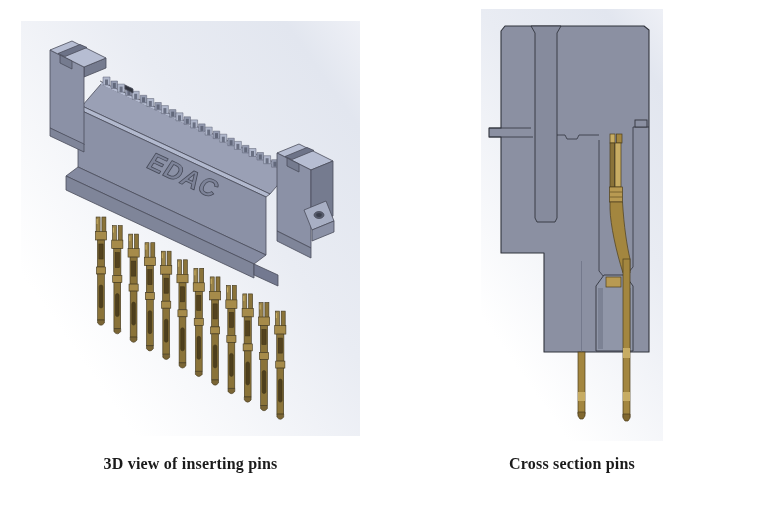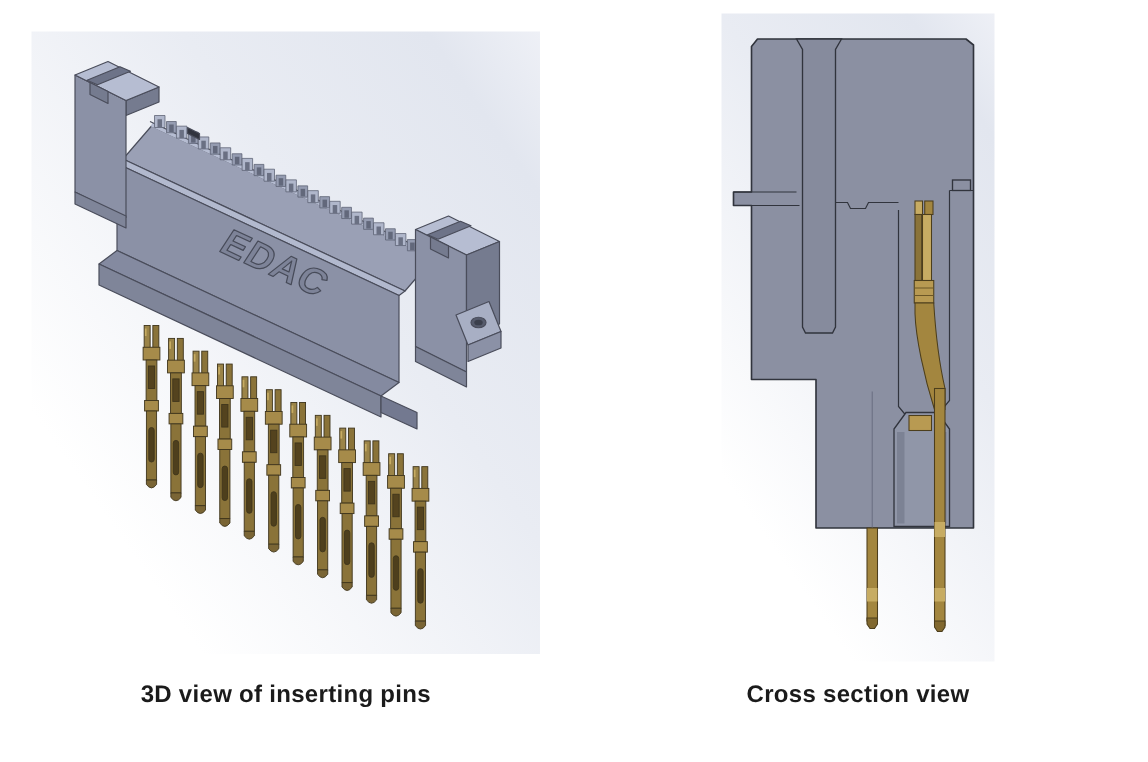"3D view of inserting pins" .caption { font-family: none -> Liberation Serif, serif }
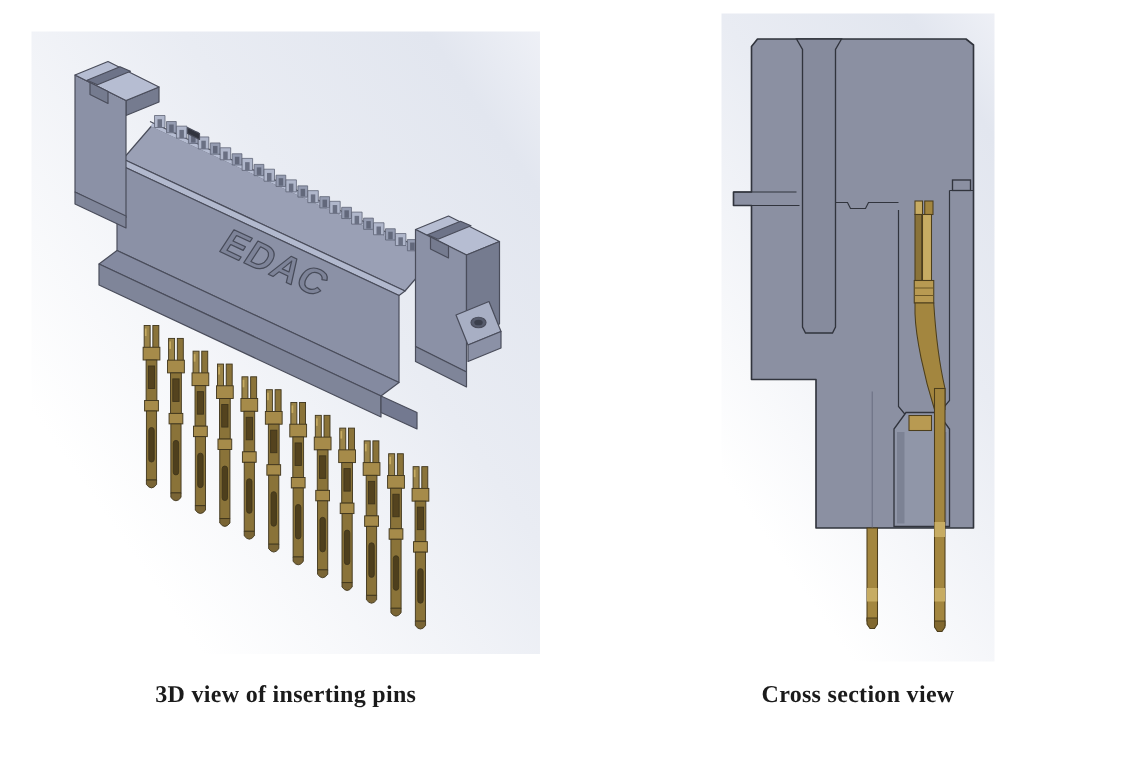"Cross section view" div.caption { text: view -> pins }
